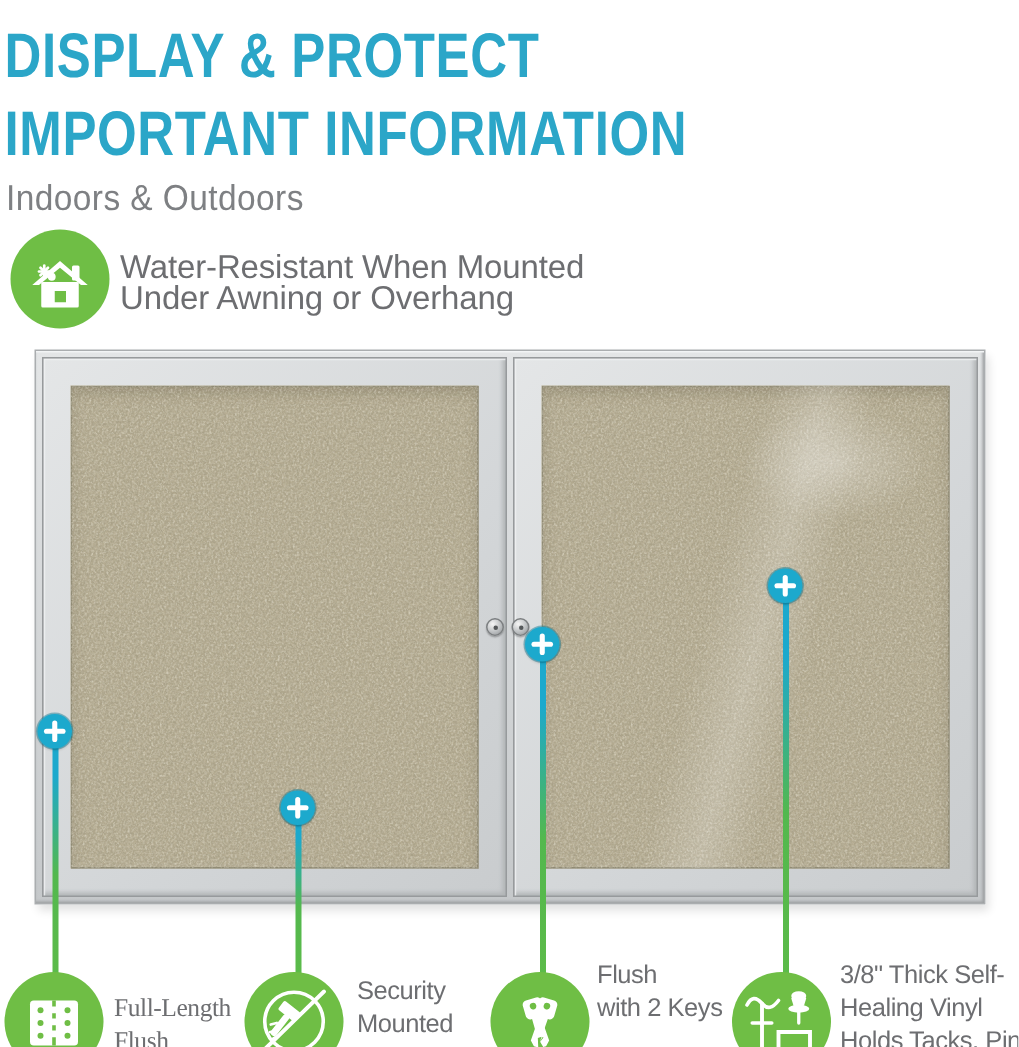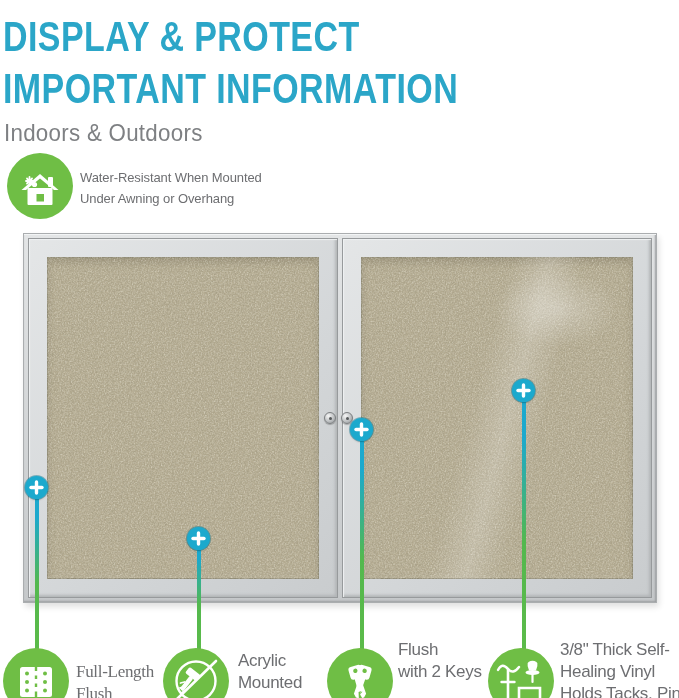"Water-Resistant When Mounted" .water-text { font-size: 13px -> 22px }
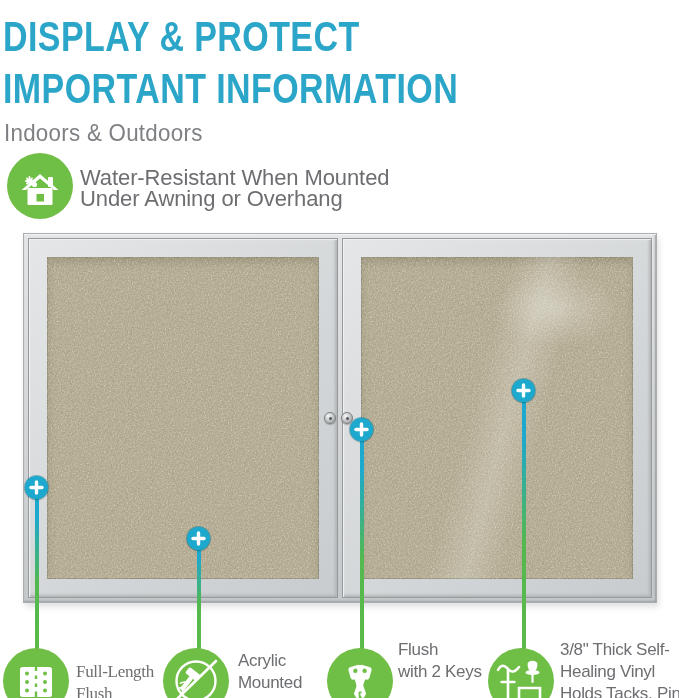"Acrylic" span { text: Acrylic -> Security }
